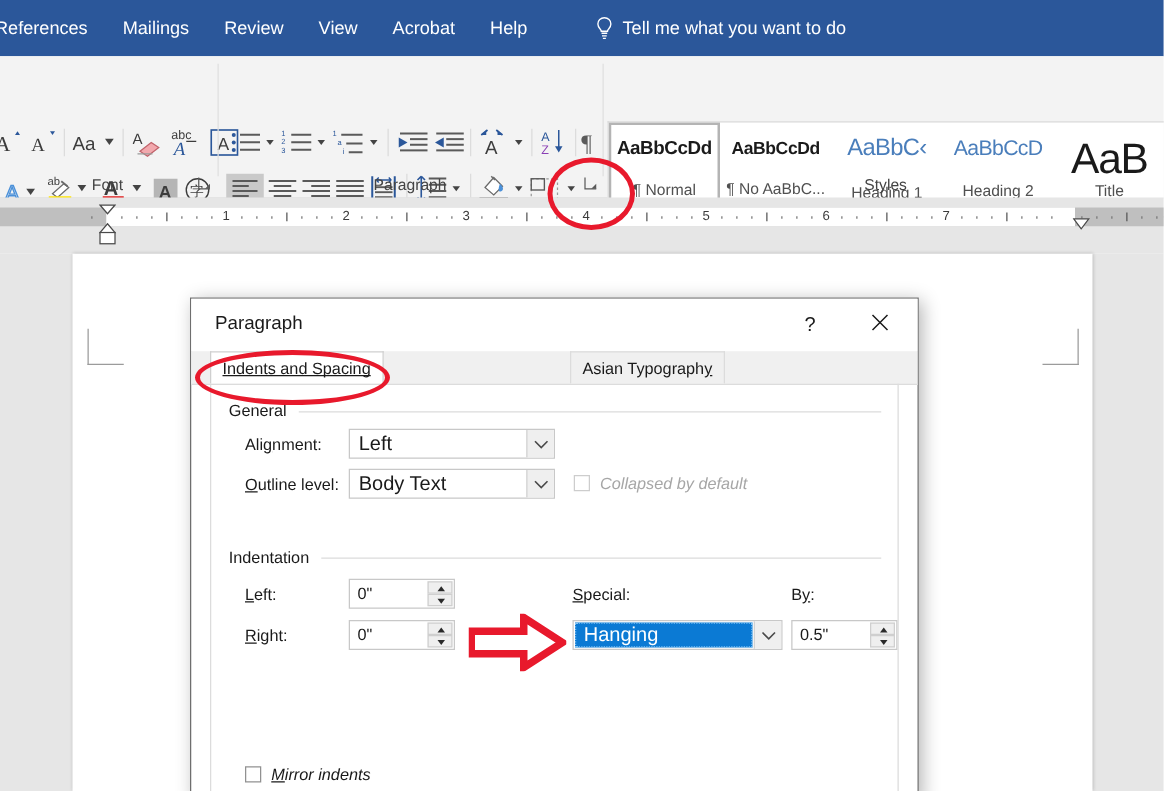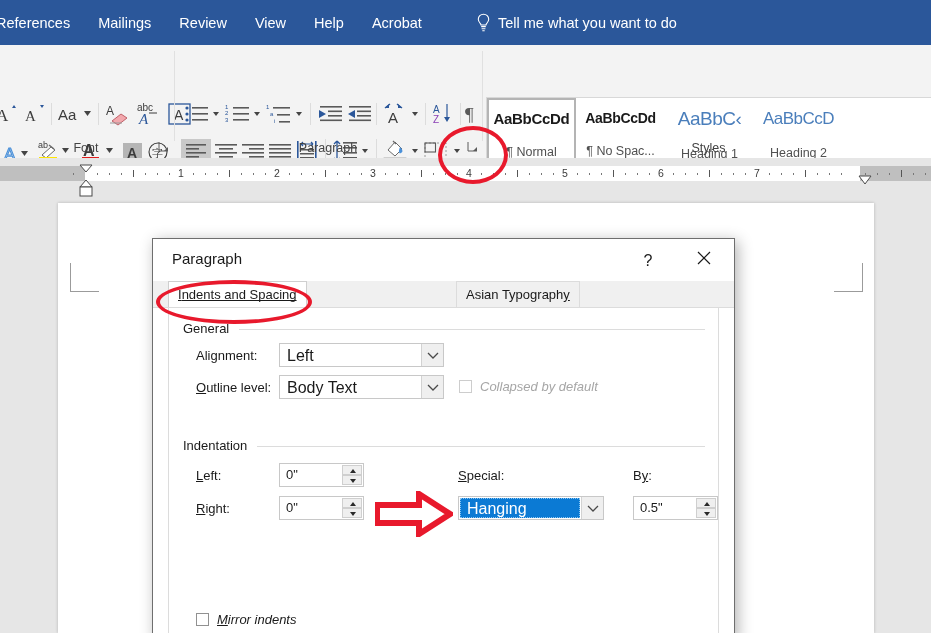"Help" div.tab { order: before "Acrobat" -> after "Acrobat" }
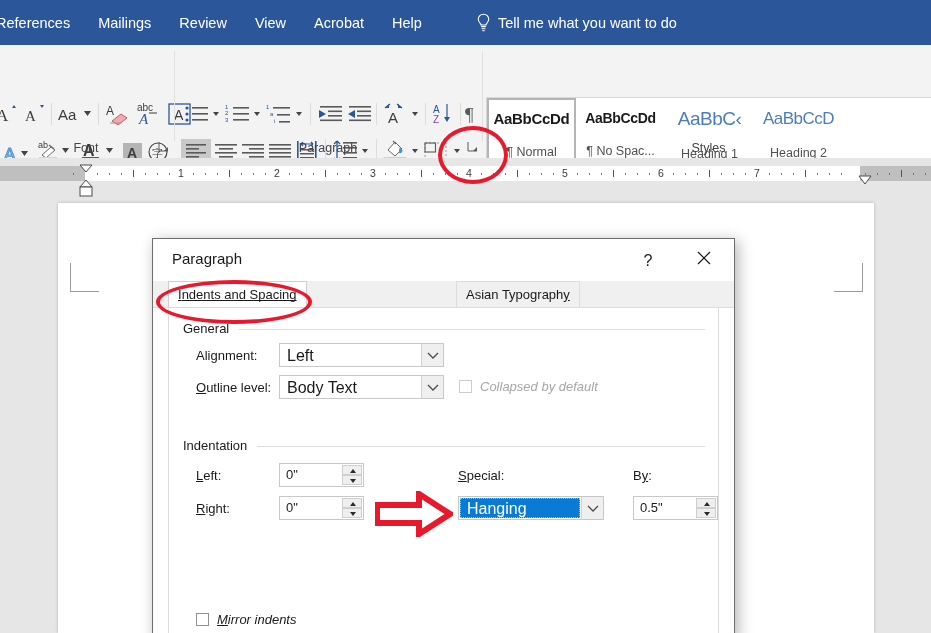"AaB" div.sty { html: none -> <div> <div>AaB</div> <div>Title</div> </div> }
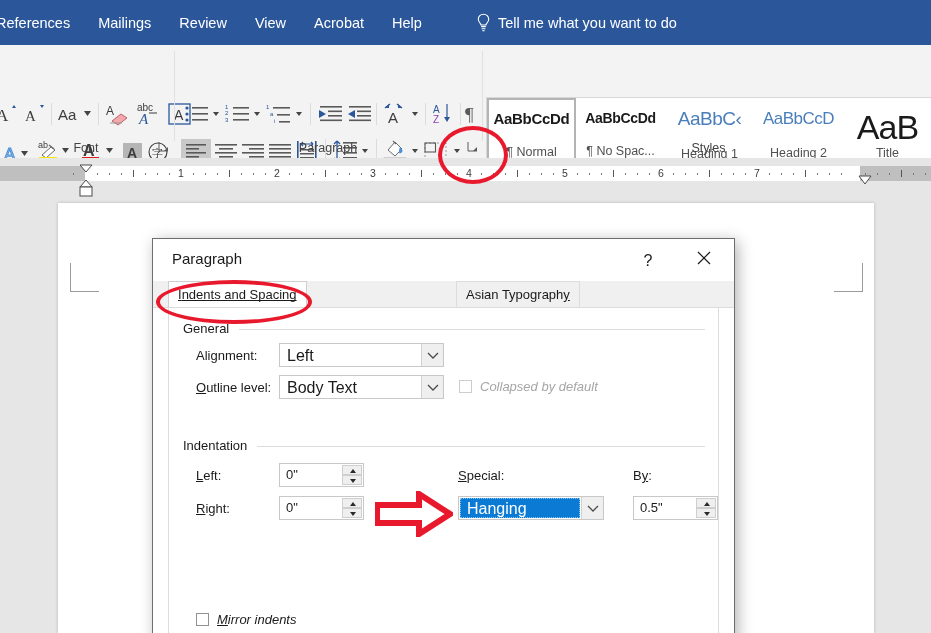"¶ No Spac..." div.nm { text: Spac -> AaBbC }
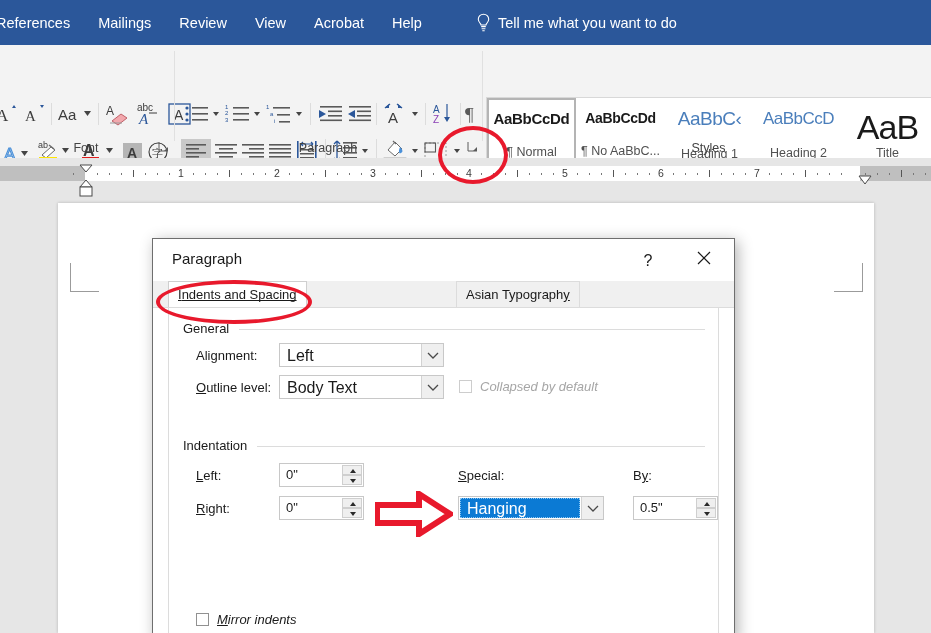"Hanging" div.combo { width: 146px -> 168px }
